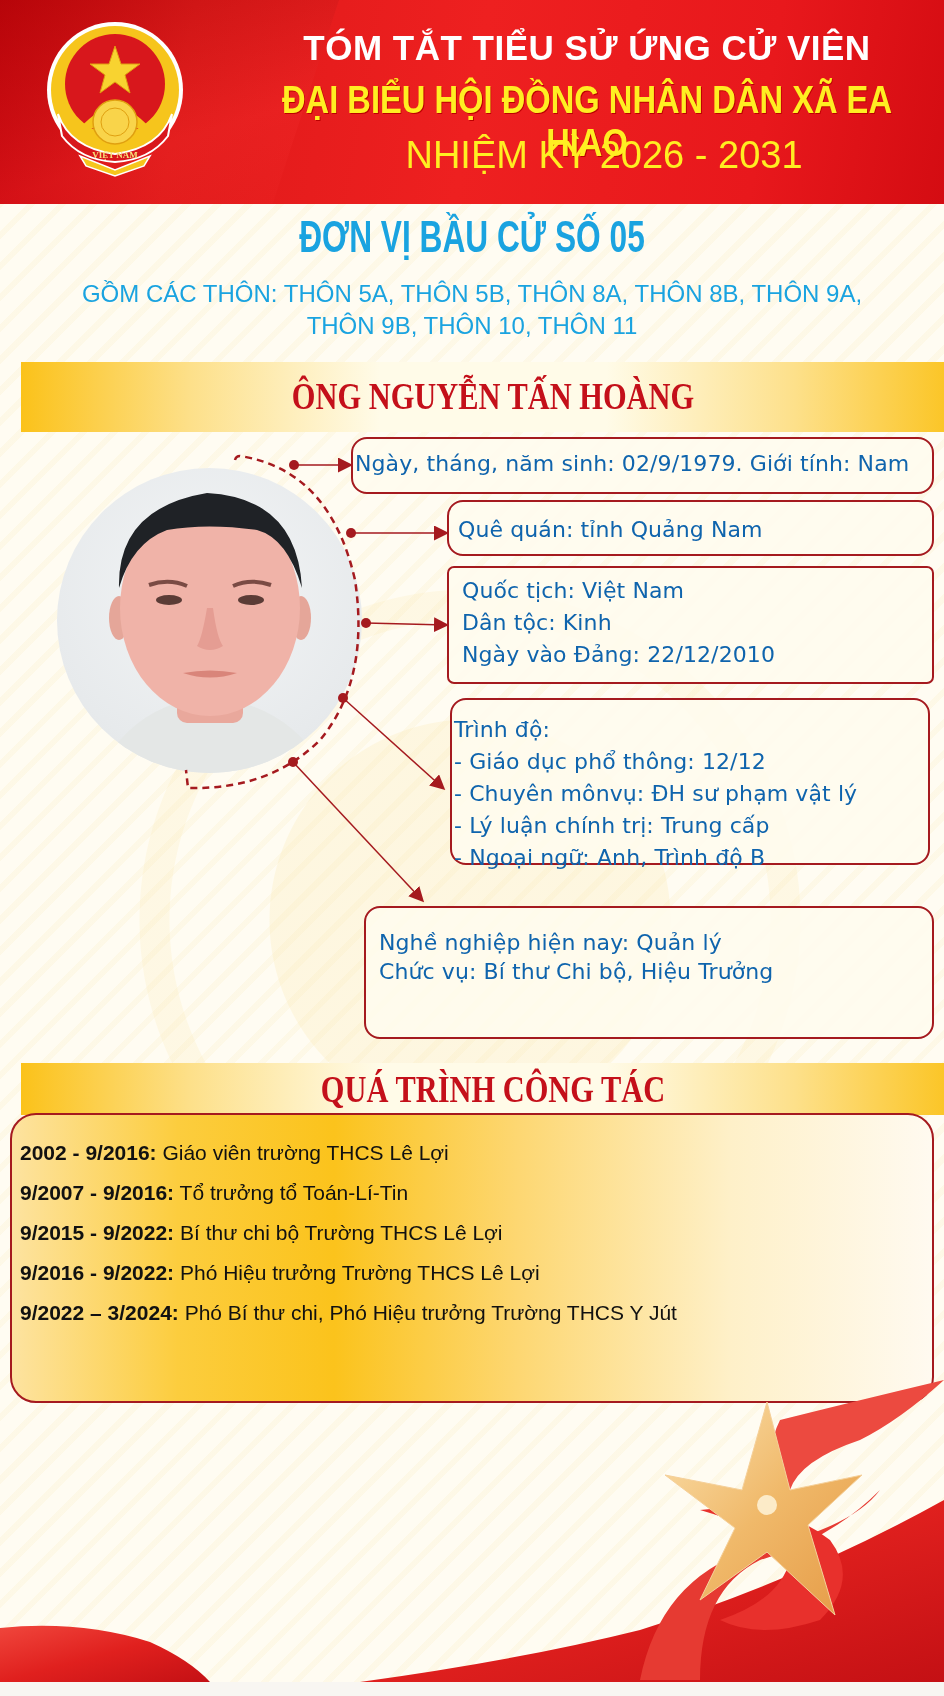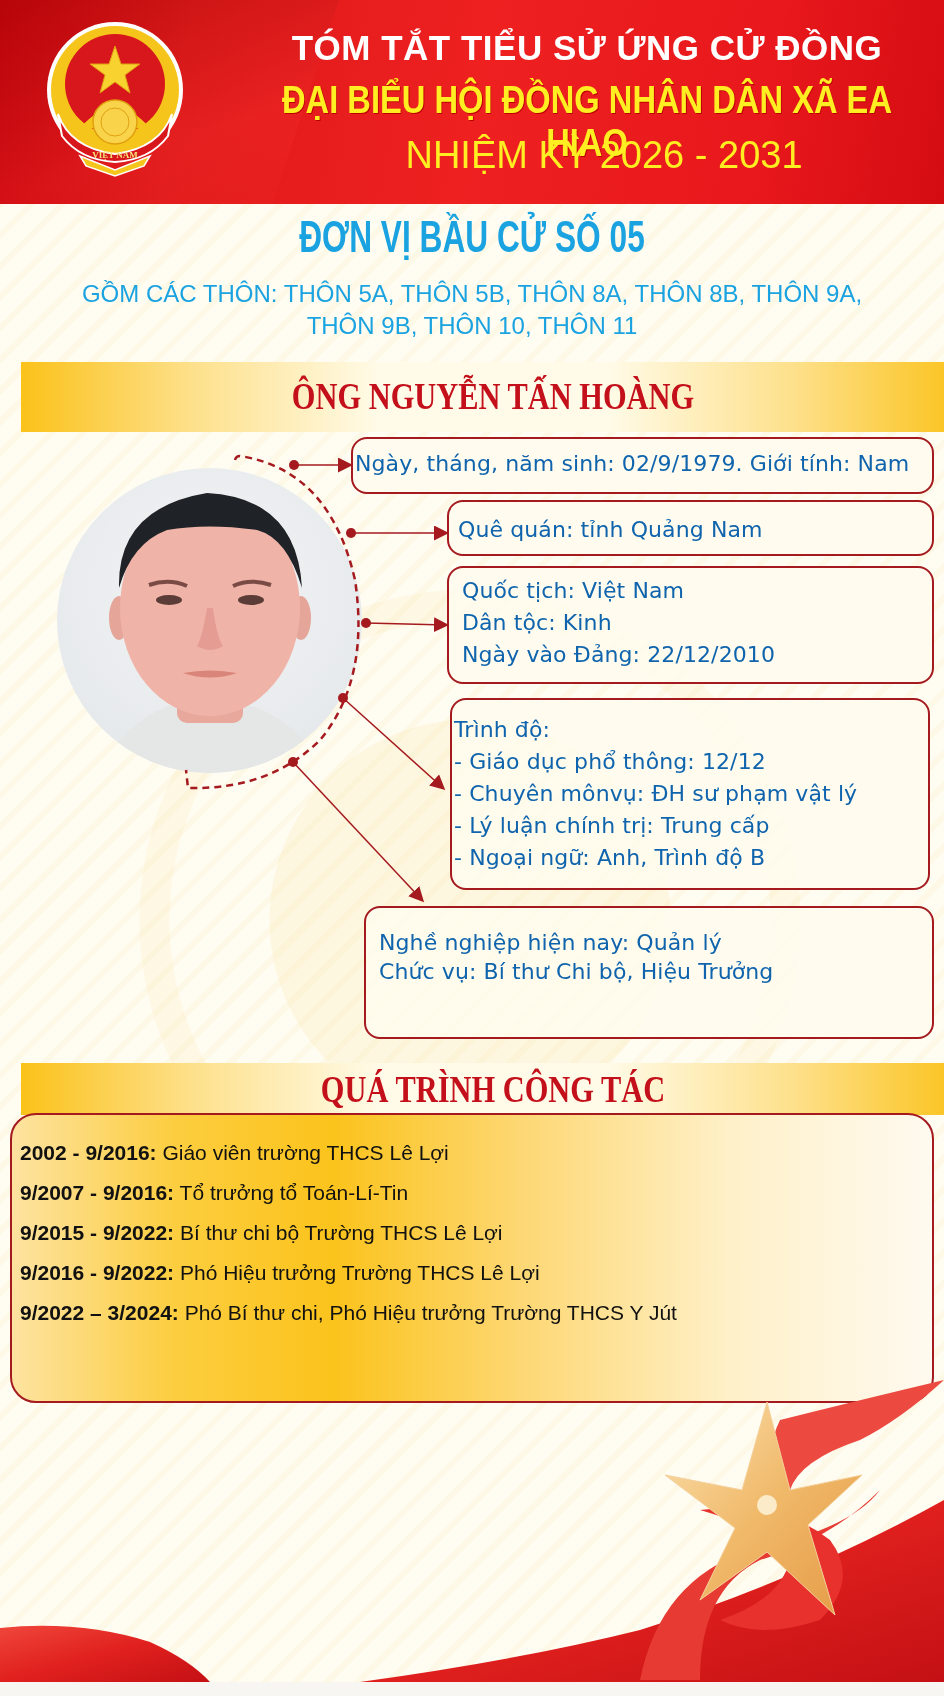"TÓM TẮT TIỂU SỬ ỨNG" div.h1 { text: ĐỒNG -> VIÊN }
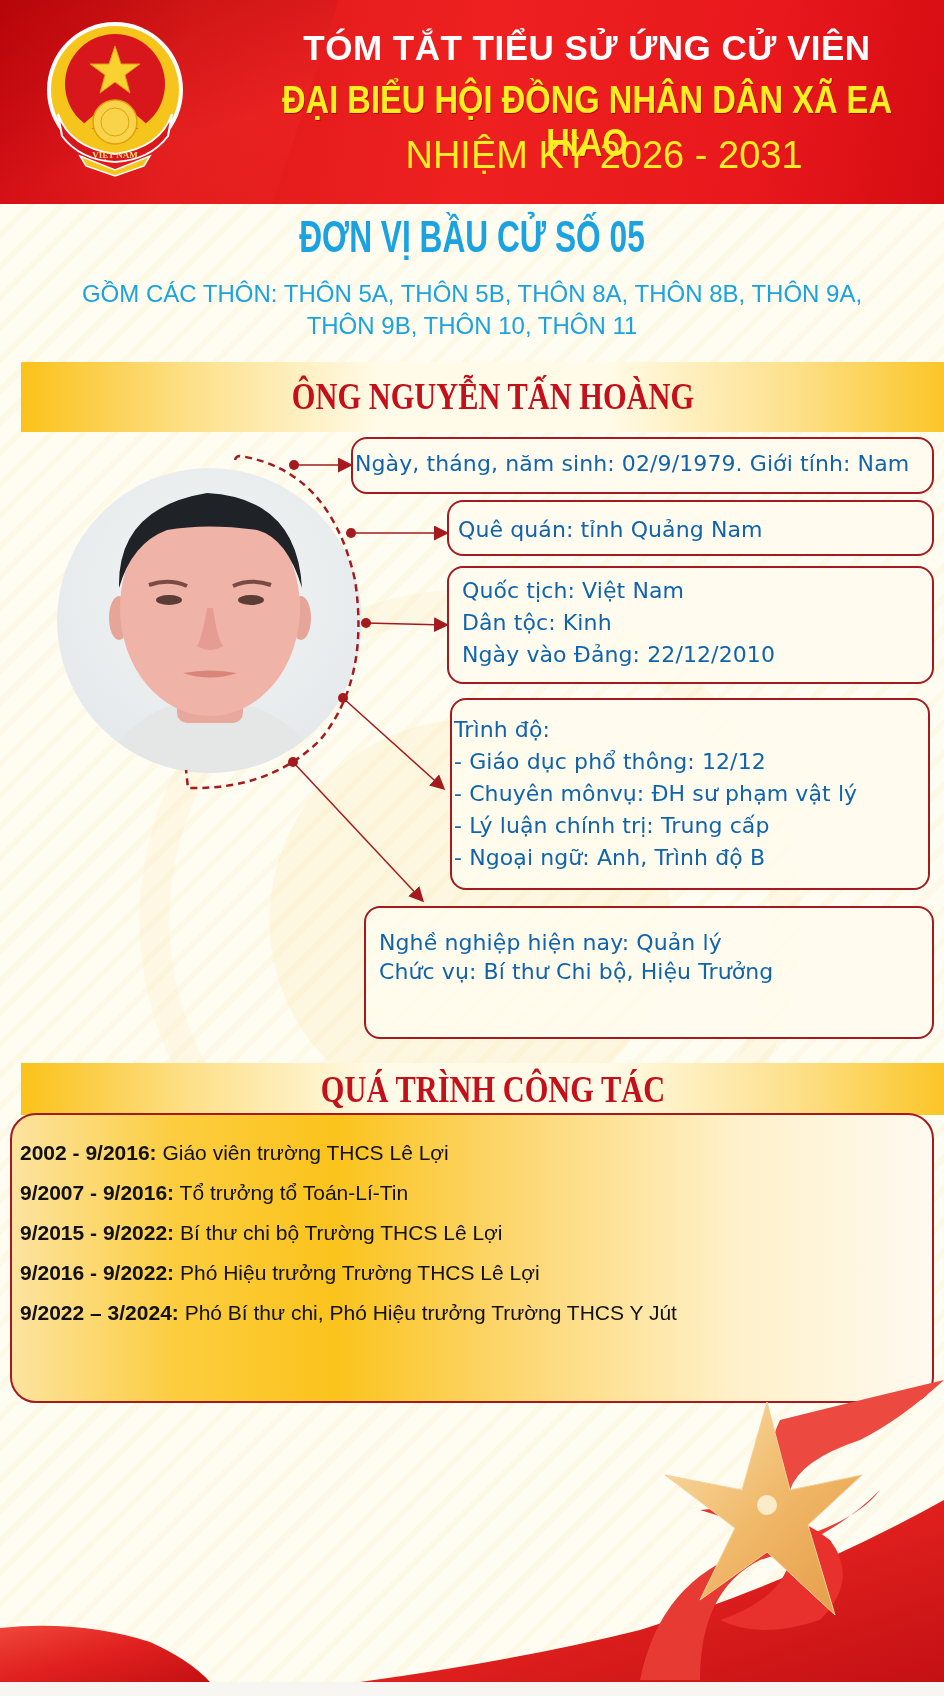"Quốc tịch: Việt Nam" div.info-box { border-radius: none -> 7px }
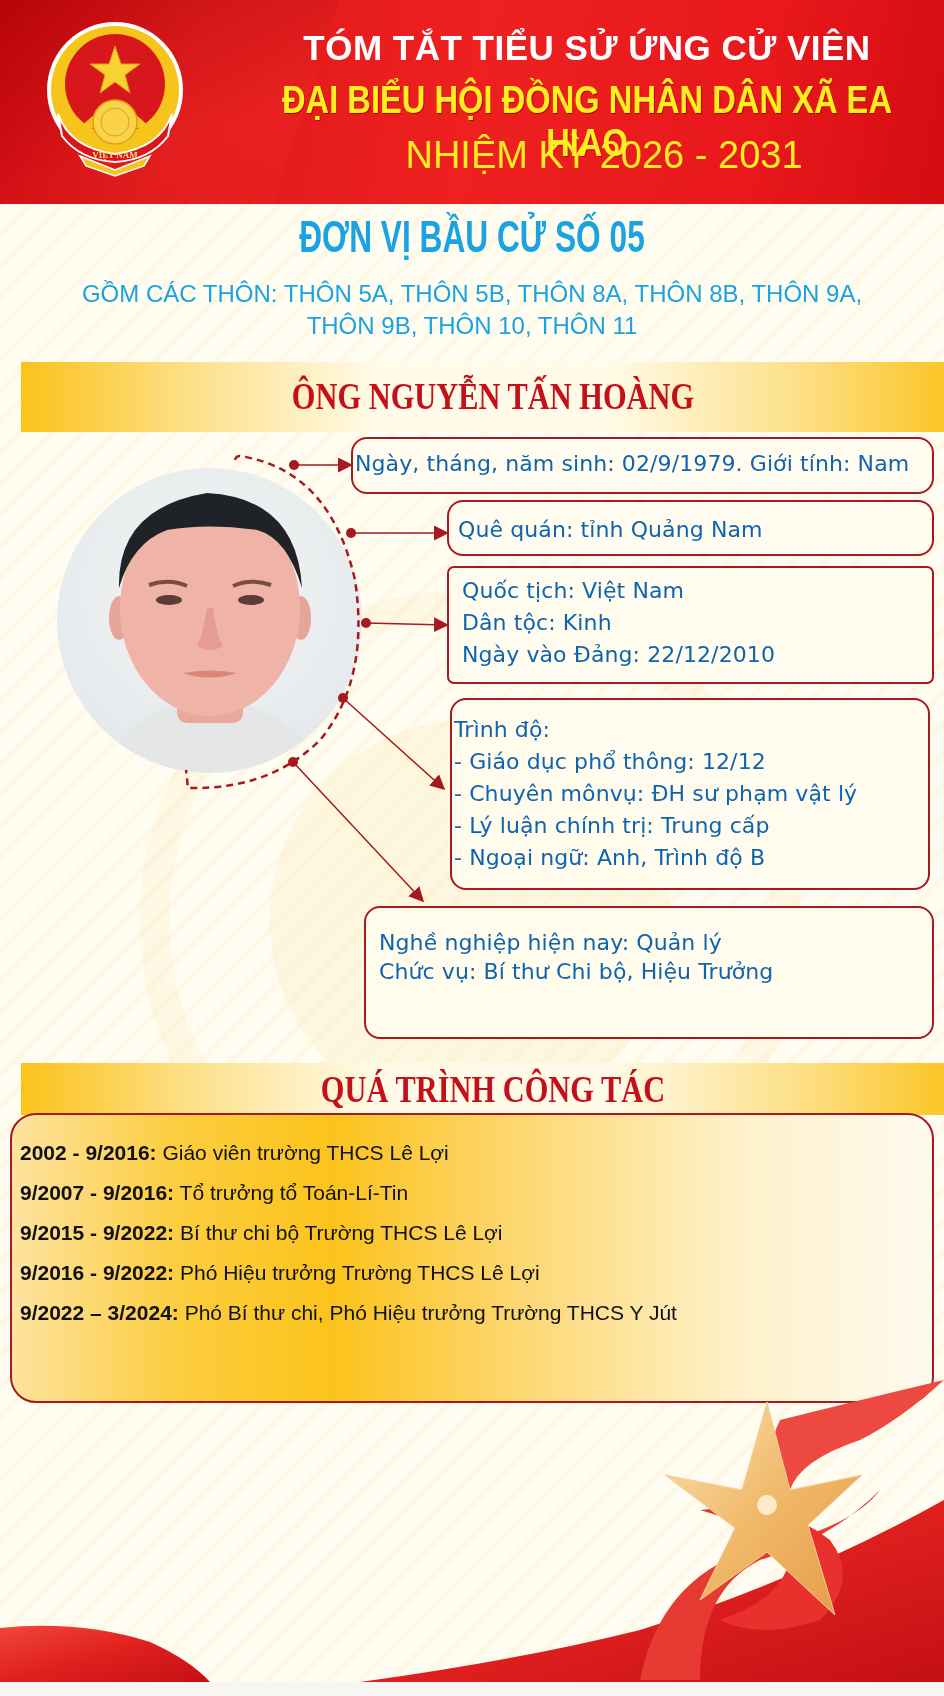"Trình độ:" div.info-box { height: 192px -> 167px }
